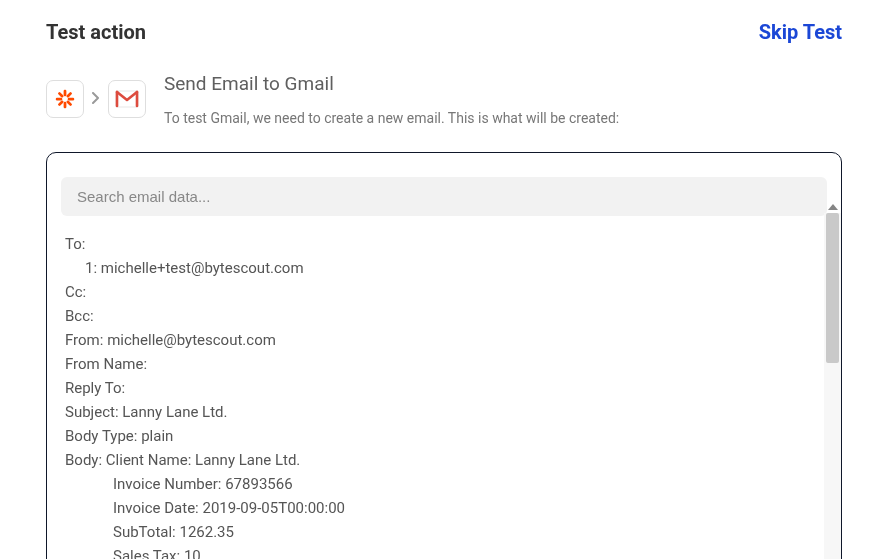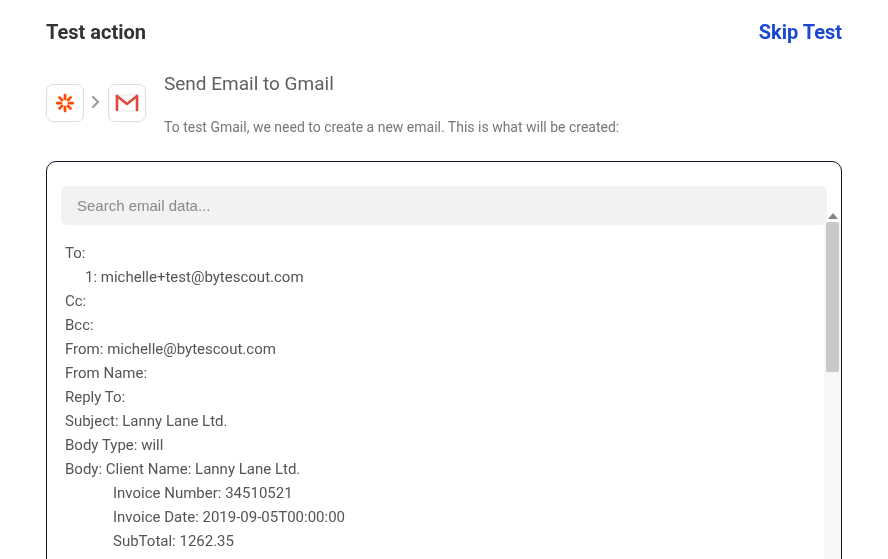"Send Email to Gmail" .action-text { gap: 21px -> none }
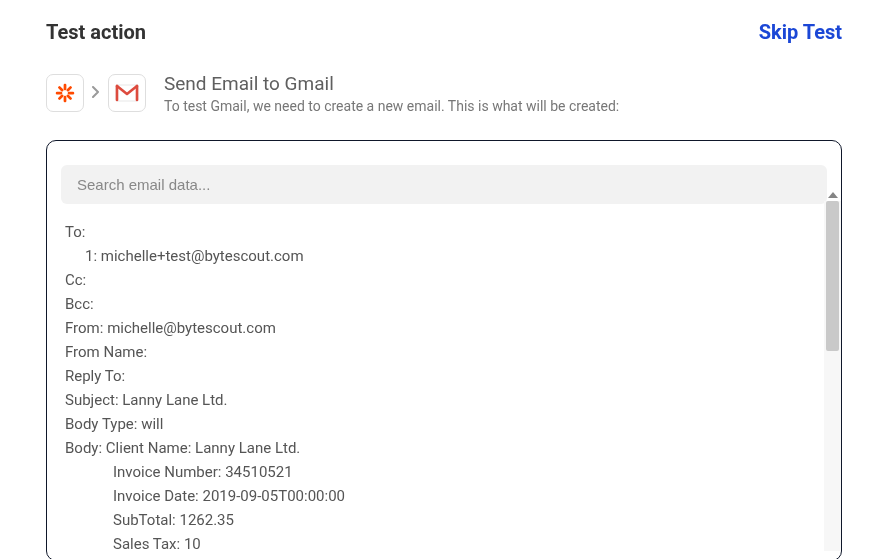"To test Gmail, we need" .action-sub { margin-top: 2px -> 14px }
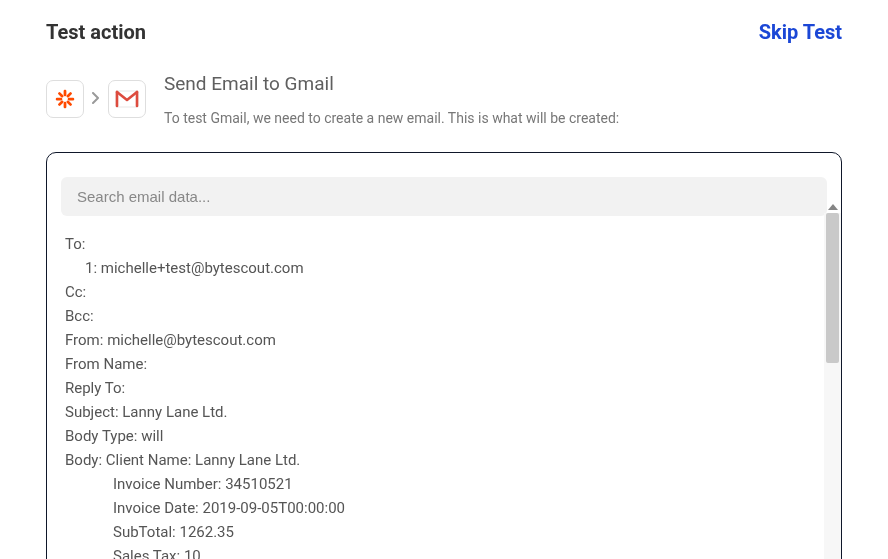"will" span.value { text: will -> plain }
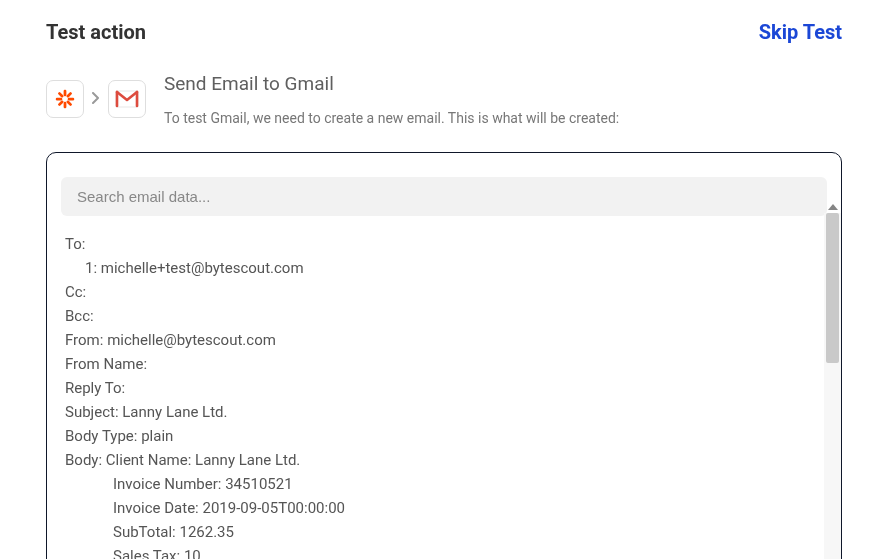"Invoice Number: 34510521" span.value { text: 34510521 -> 67893566 }
